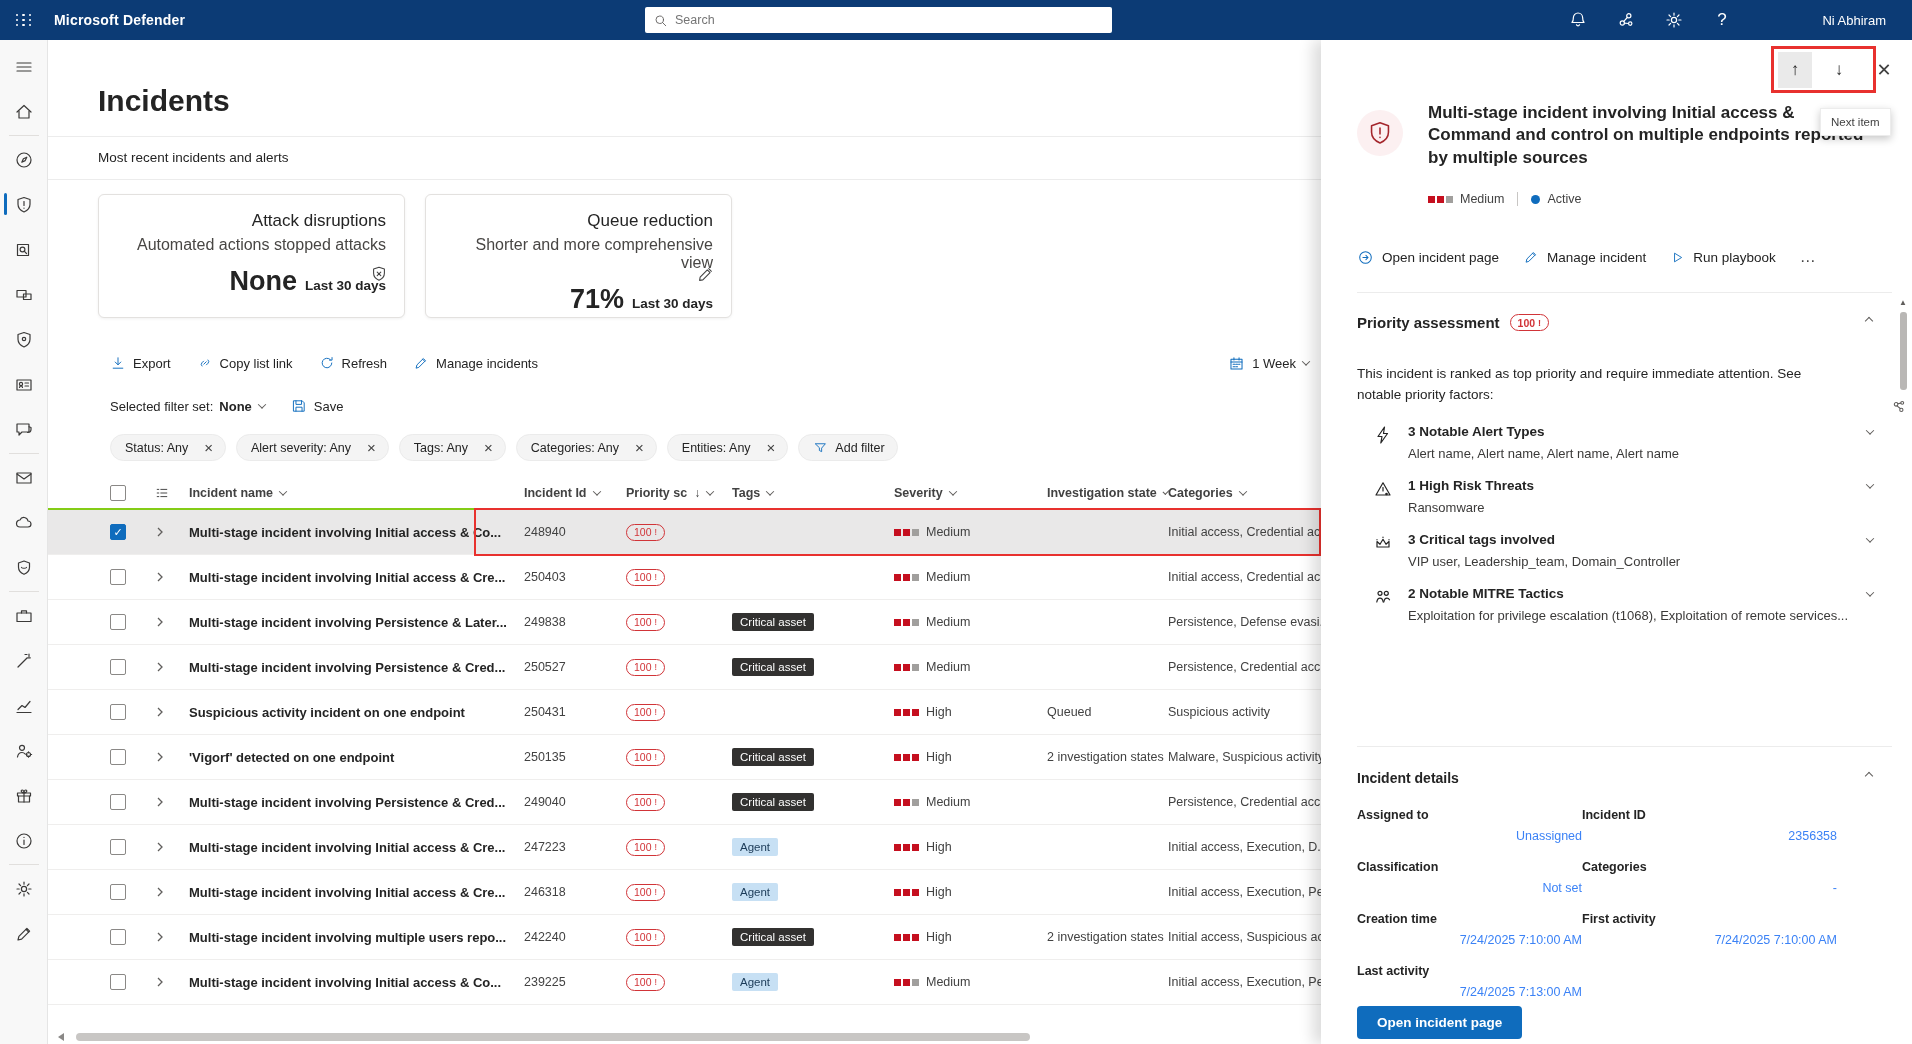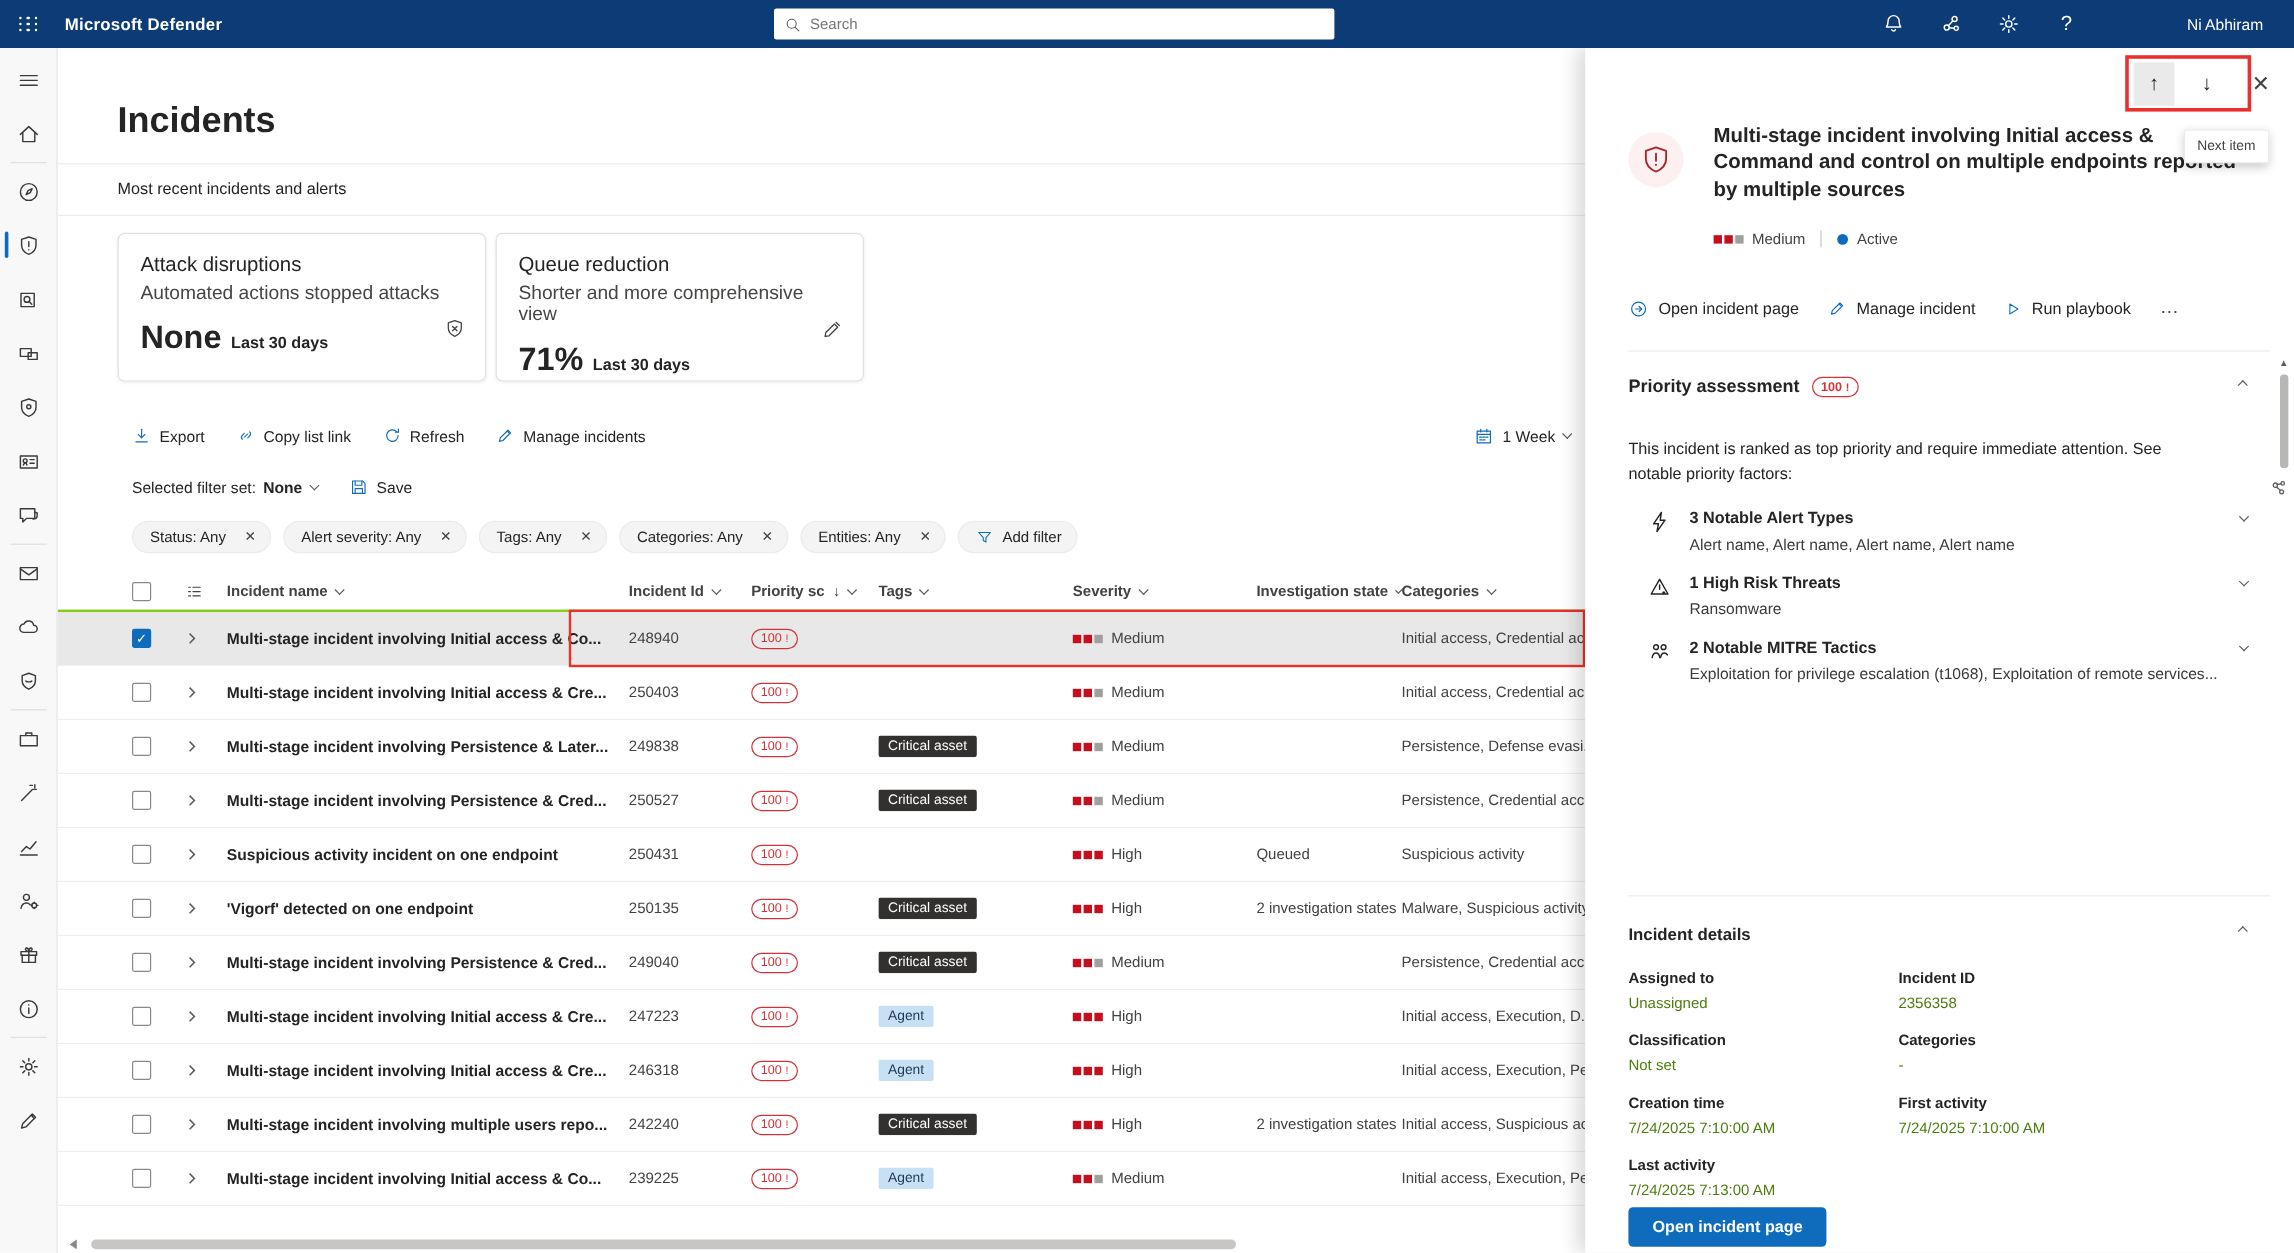"Attack disruptions" .cards { gap: 8px -> 20px; text-align: none -> right }
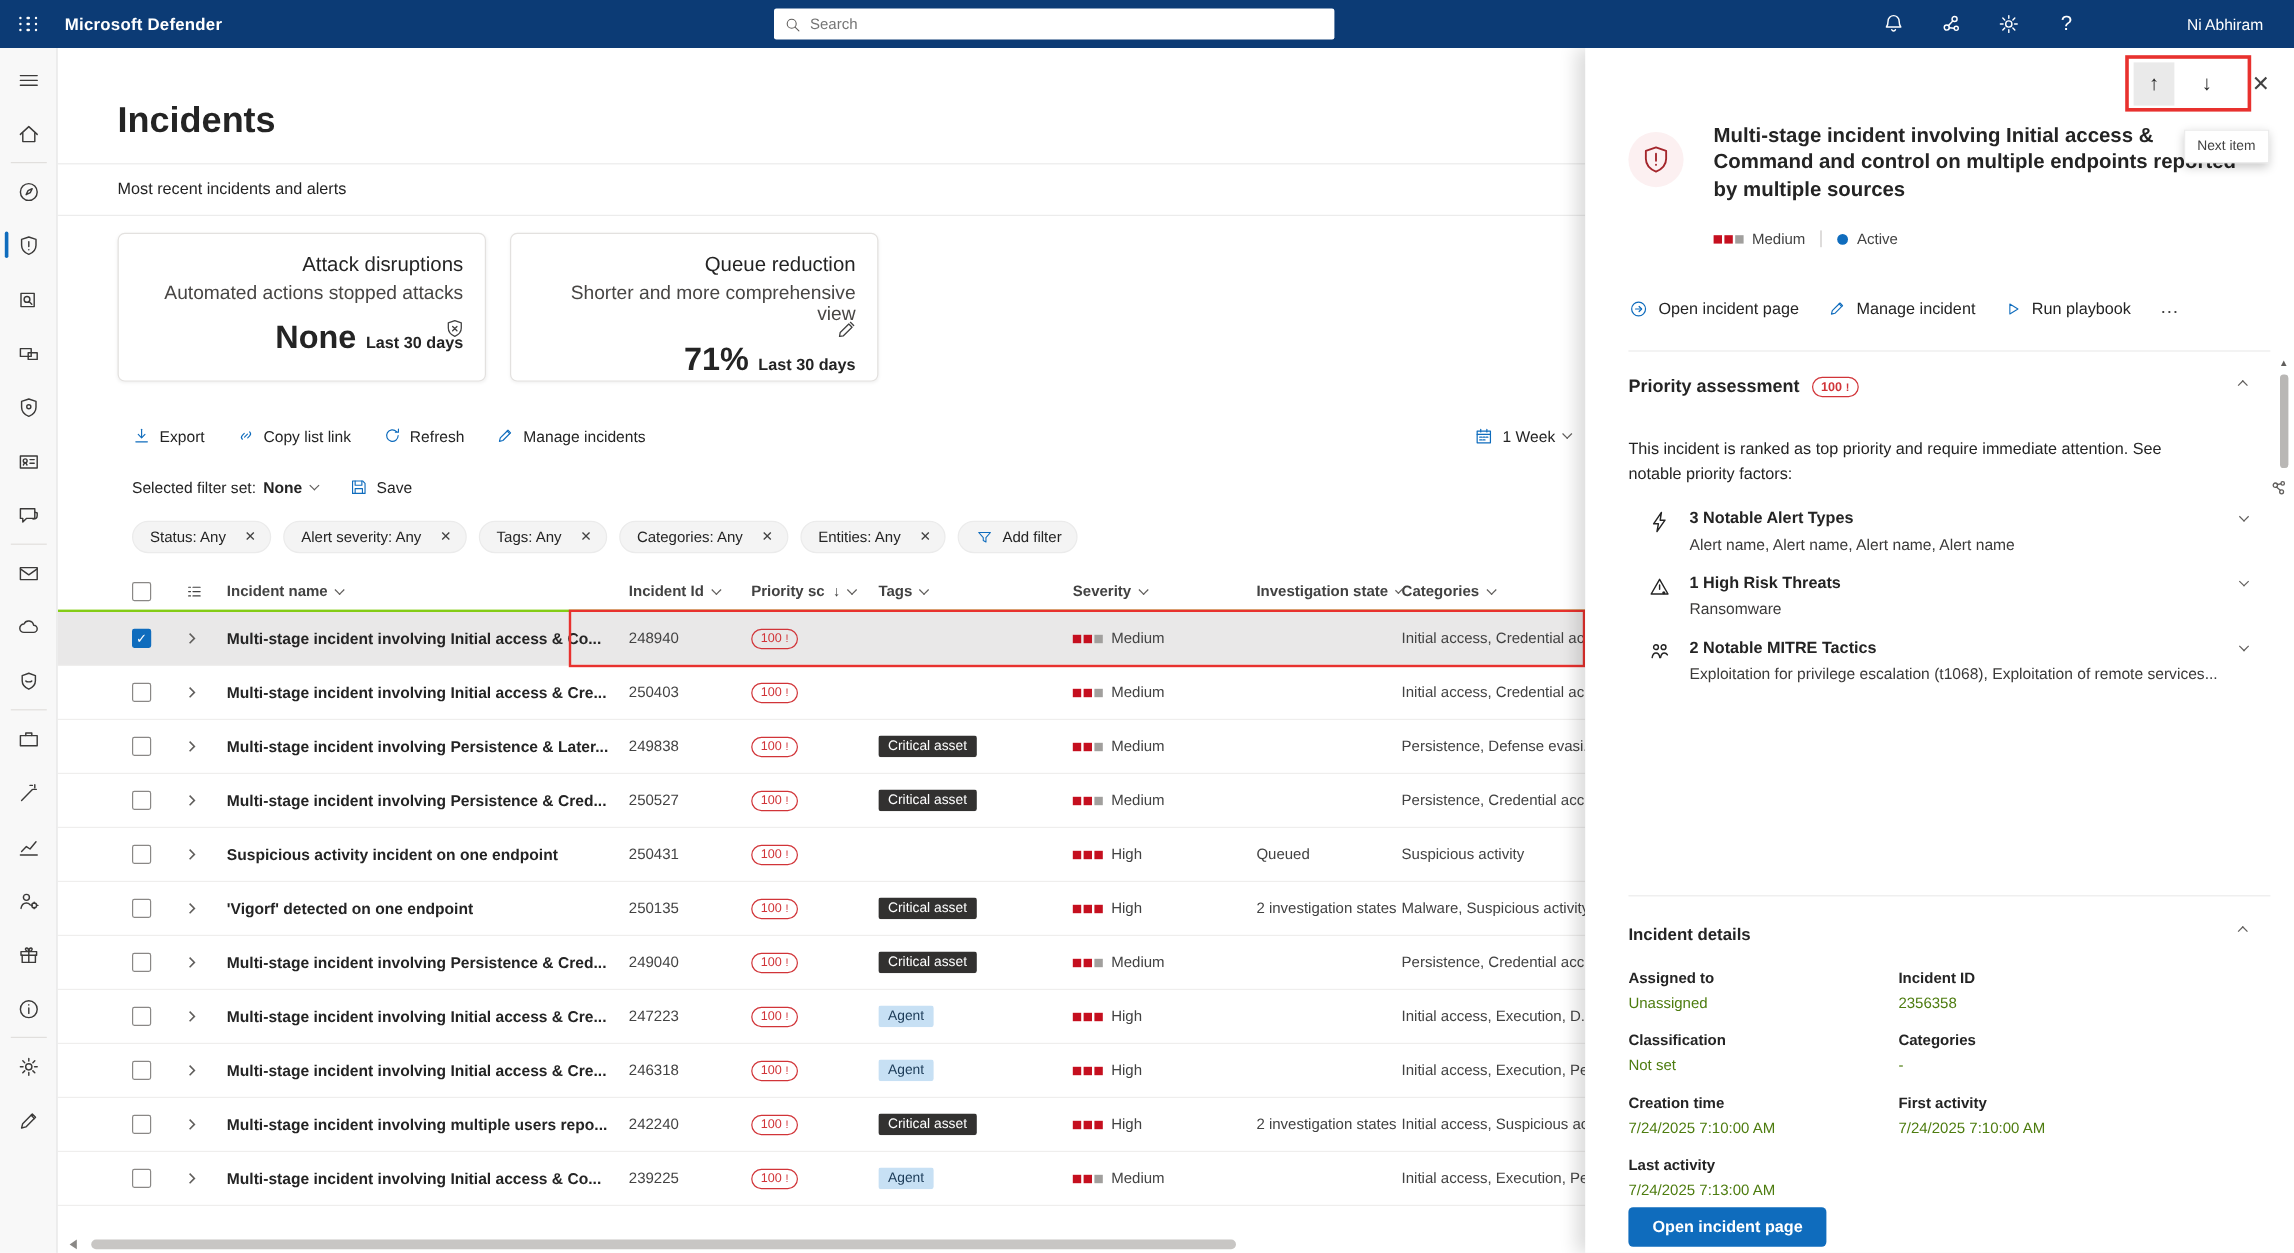"3 Critical tags involved" div.factor { html: none -> <div> <span><svg> <path></path> <path></path> </svg></span> <div> <div>3 Critical tags involved</div> <div>VIP user, Leadership_team, Domain_Controller</div> </div> <span></span> </div> }
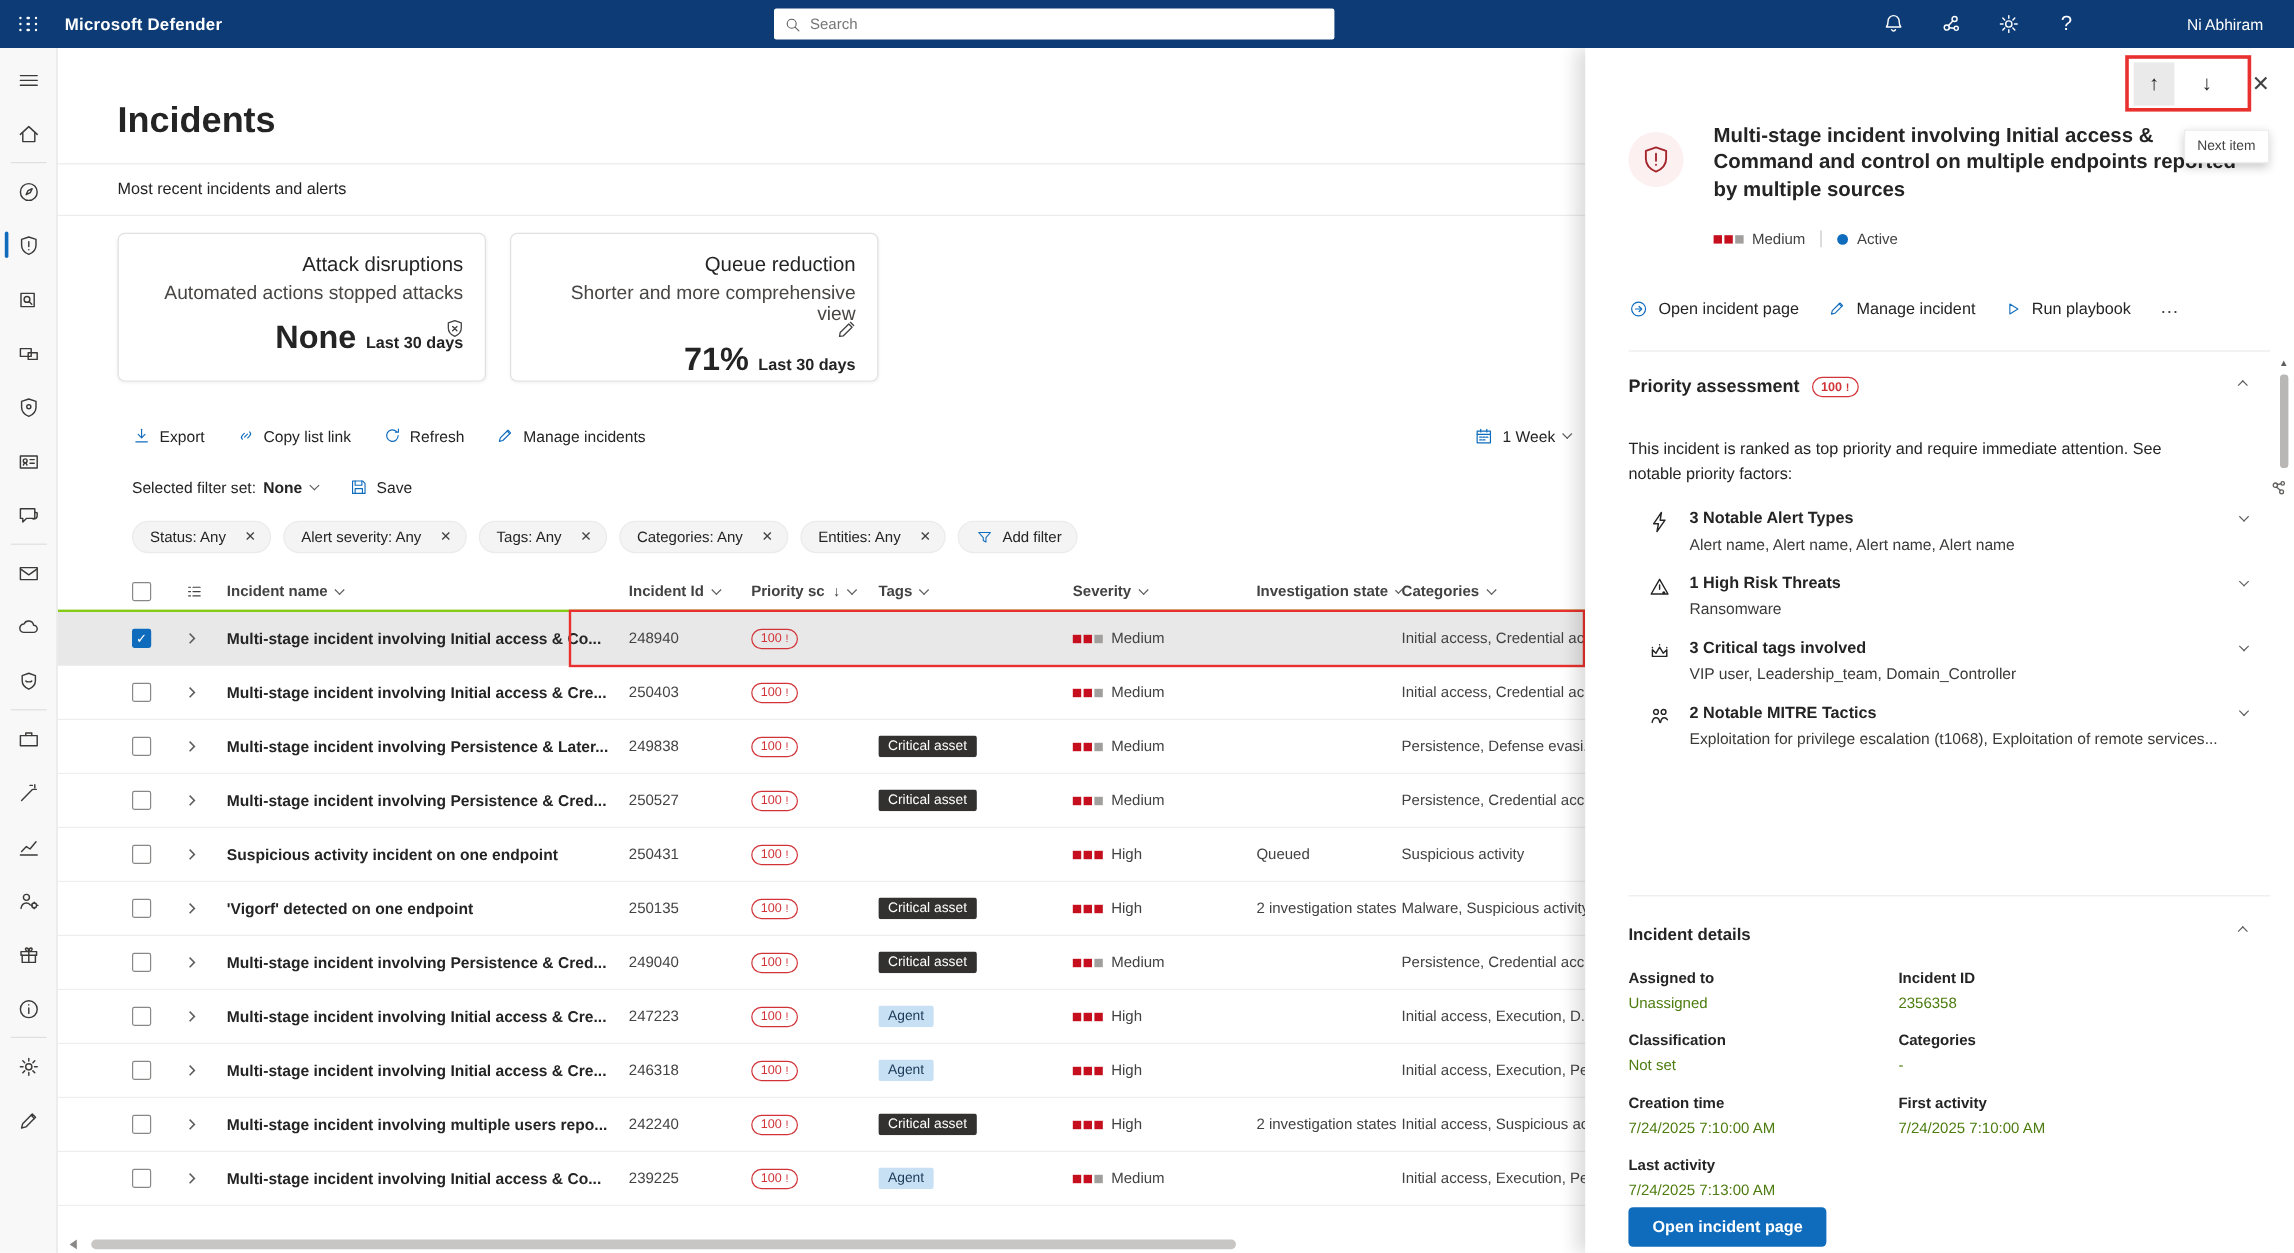"Unassigned" .d-value { color: #4d7c0f -> #3b82f6; text-align: none -> right }
